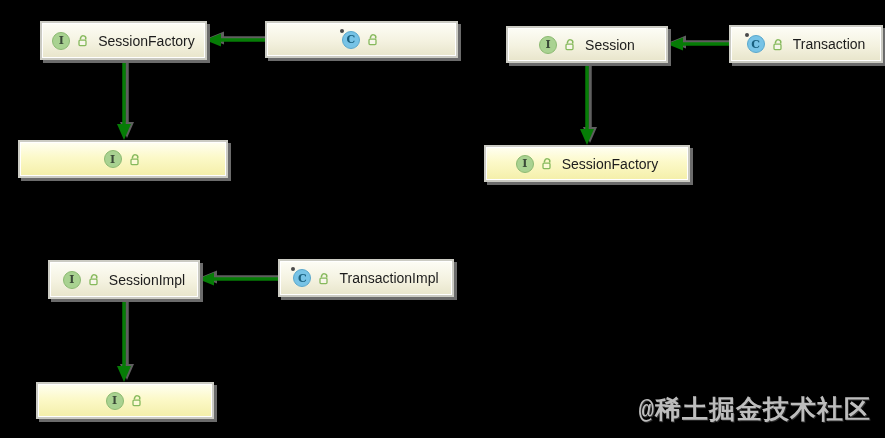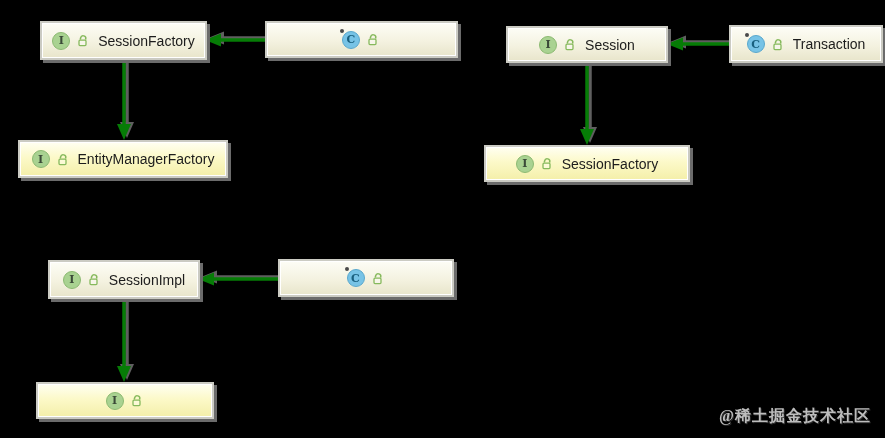"EntityManagerFactory" span { html: <span>EntityManagerFactory</span> -> none }
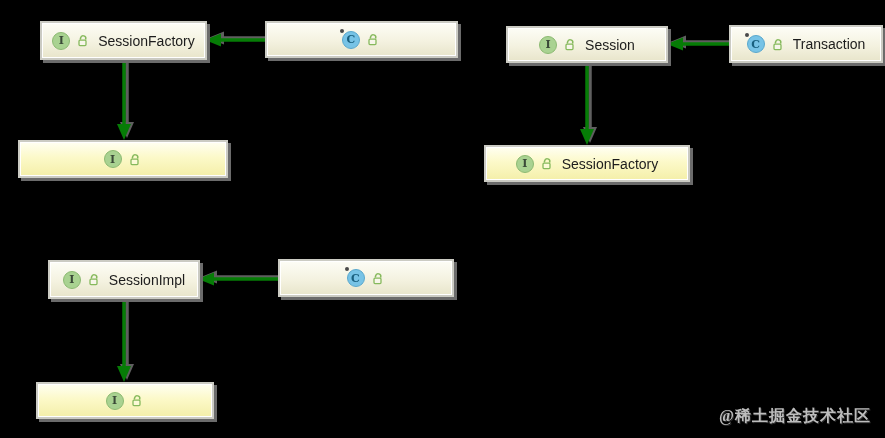"TransactionImpl" span { html: none -> <span>TransactionImpl</span> }
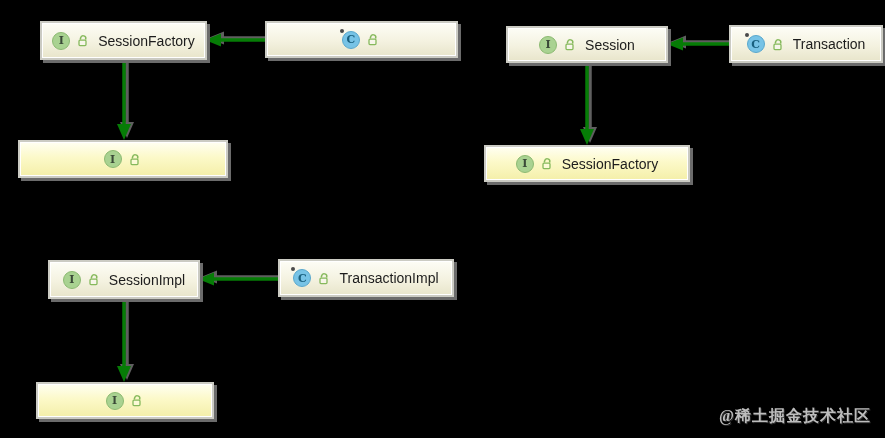"@稀土掘金技术社区" .watermark { font-family: Liberation Serif, serif -> Liberation Mono, monospace; font-size: 16px -> 26px }
